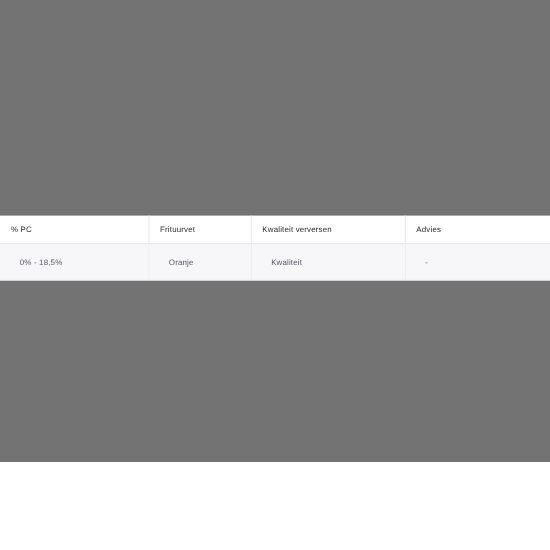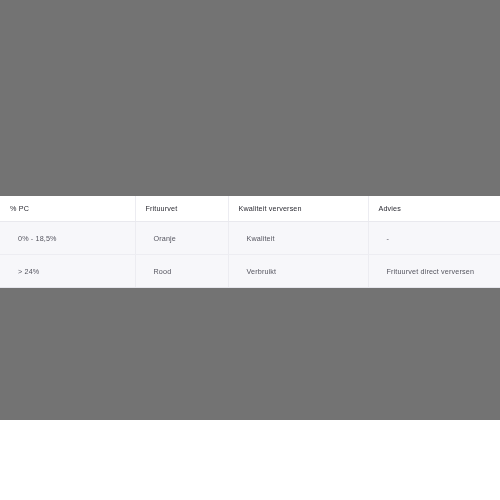"> 24%" tr.row-shade { html: <tr> <td>&gt; 24%</td> <td>Rood</td> <td>Verbruikt</td> <td>Frituurvet direct verversen</td> </tr> -> none }
